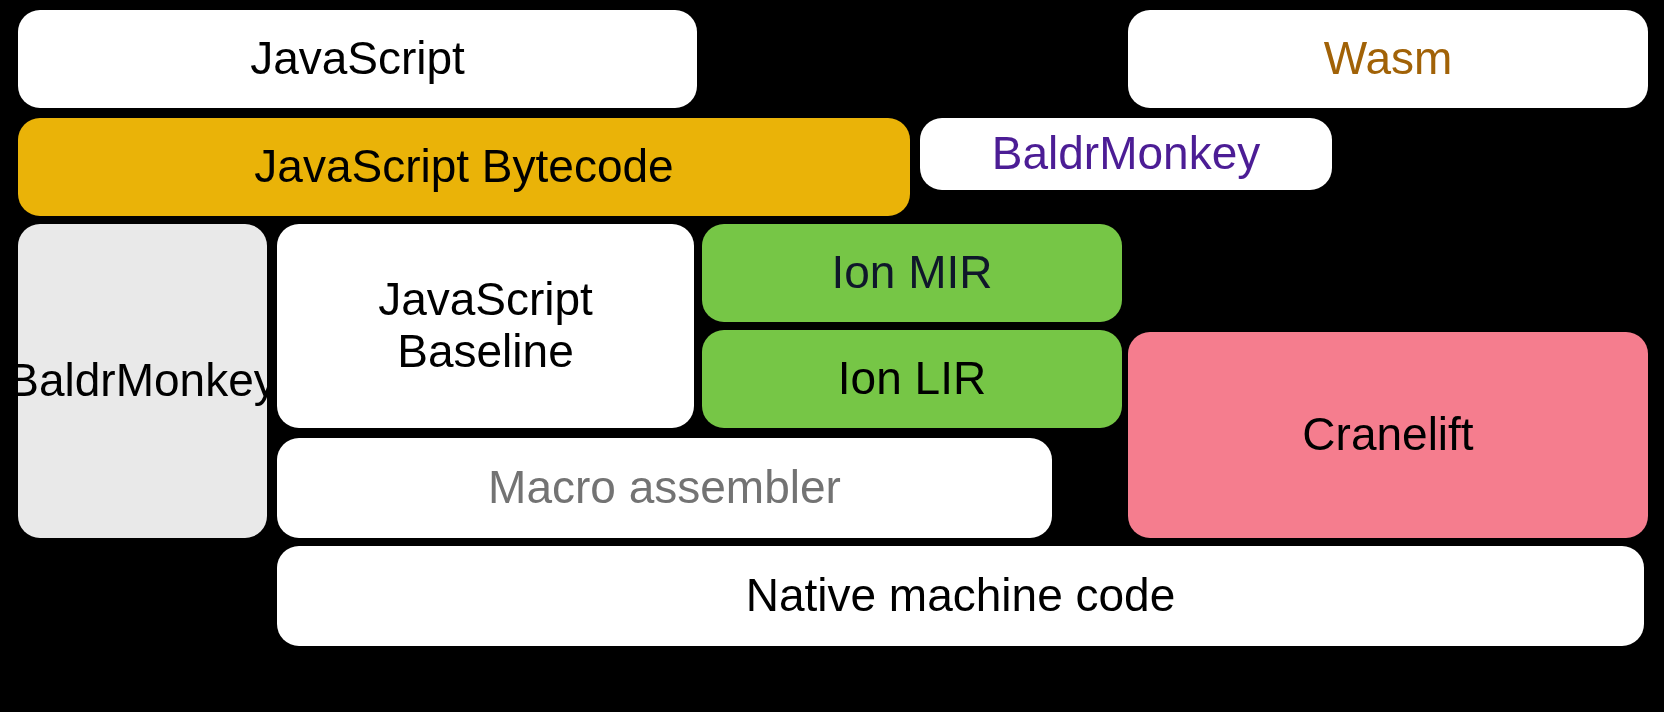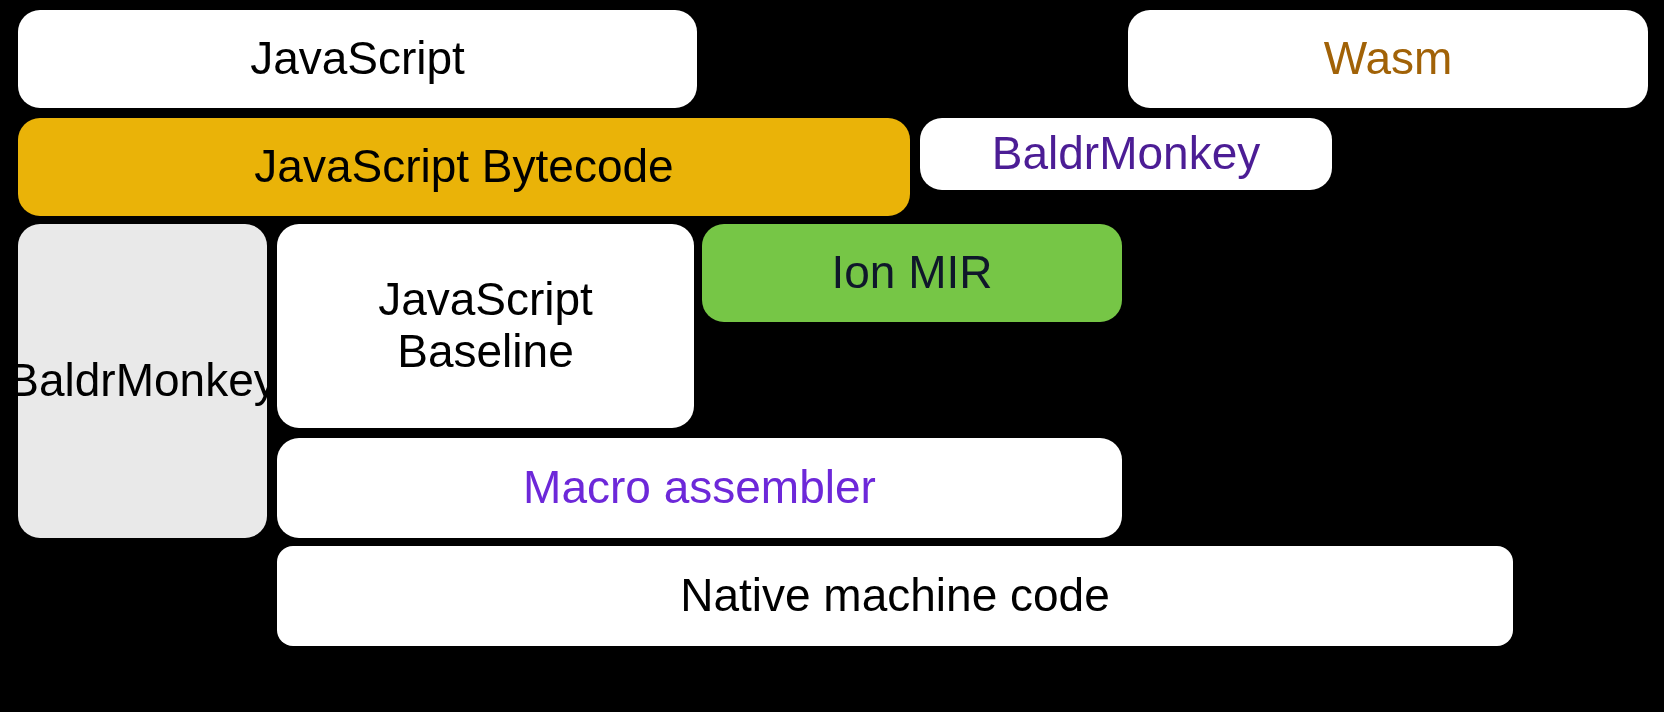"Ion LIR" div.node { html: none -> <div><span>Ion LIR</span></div> }
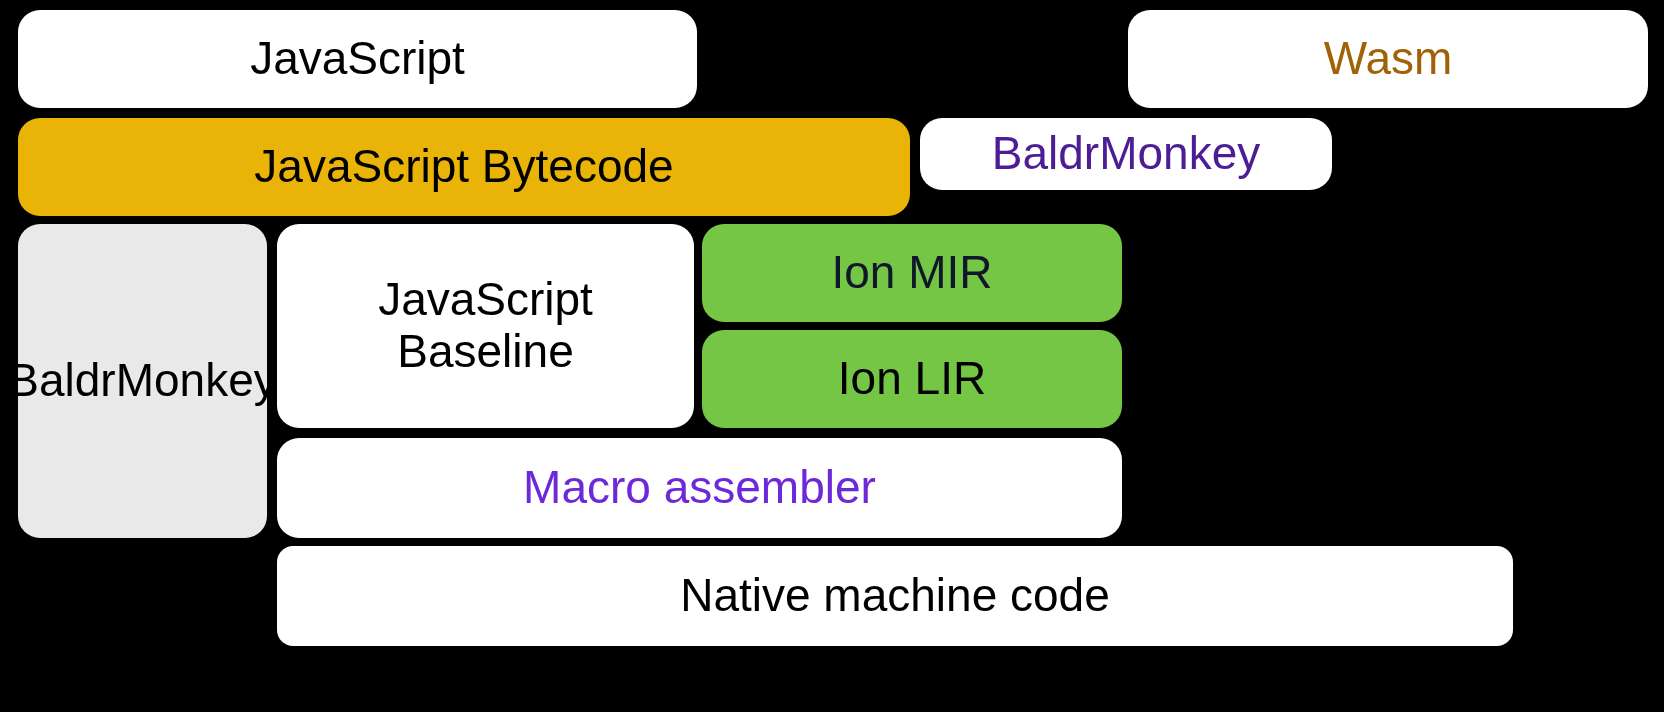"Cranelift" div.node { html: none -> <div><span>Cranelift</span></div> }
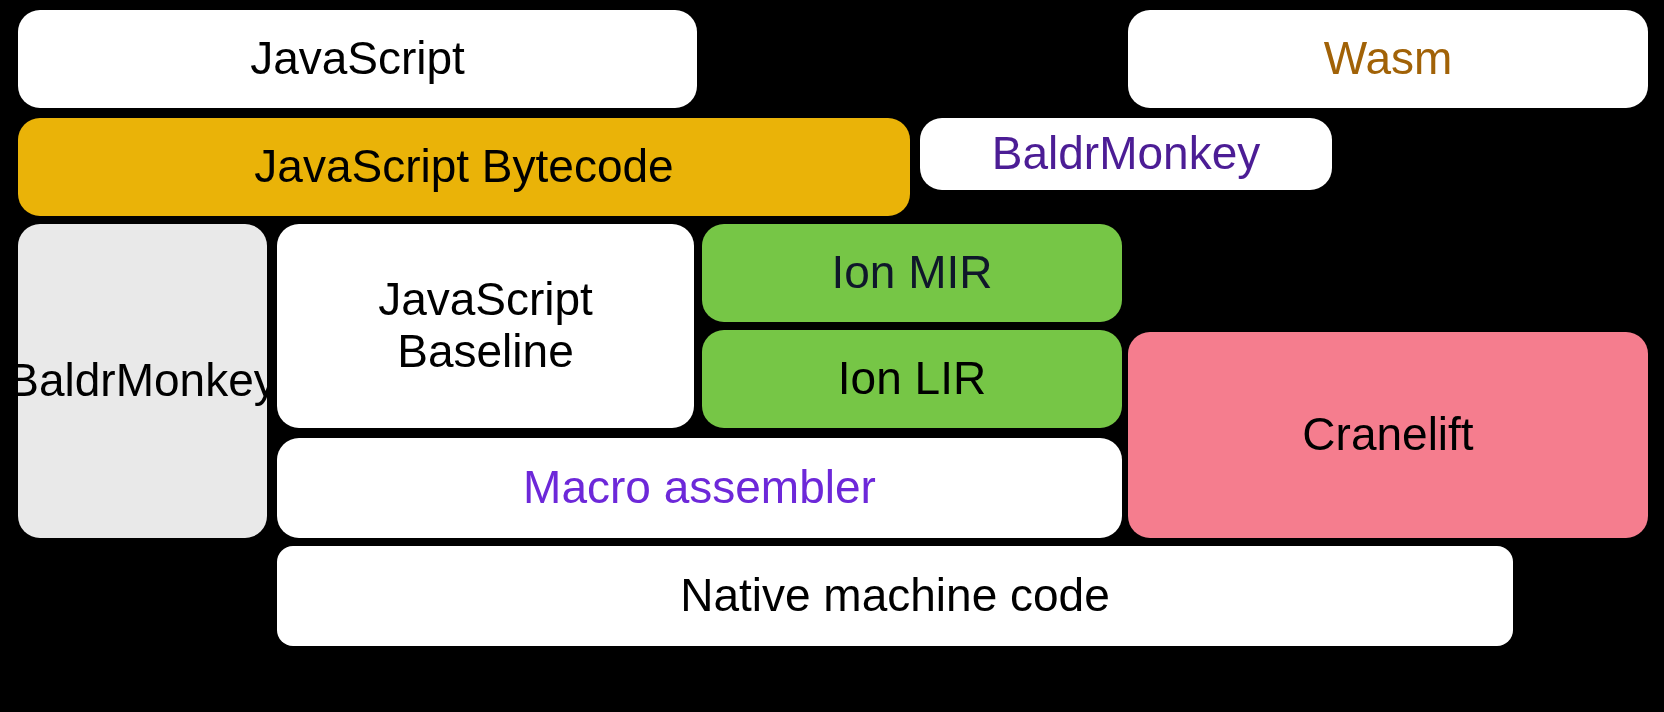"Macro assembler" div.node { color: #6d28d9 -> #737373; width: 845px -> 775px }
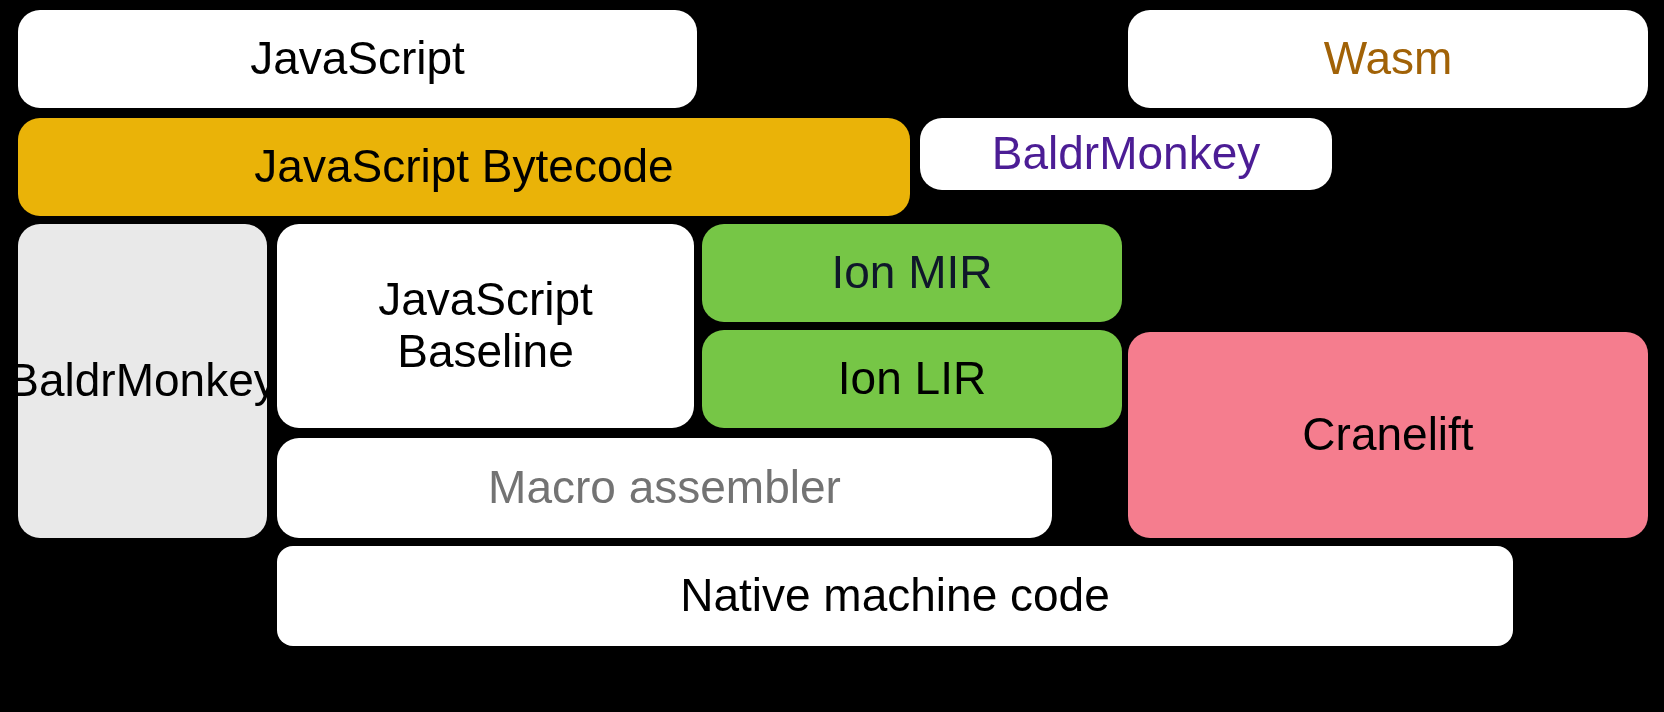"Native machine code" div.node { border-radius: 16px -> none; width: 1236px -> 1367px }
